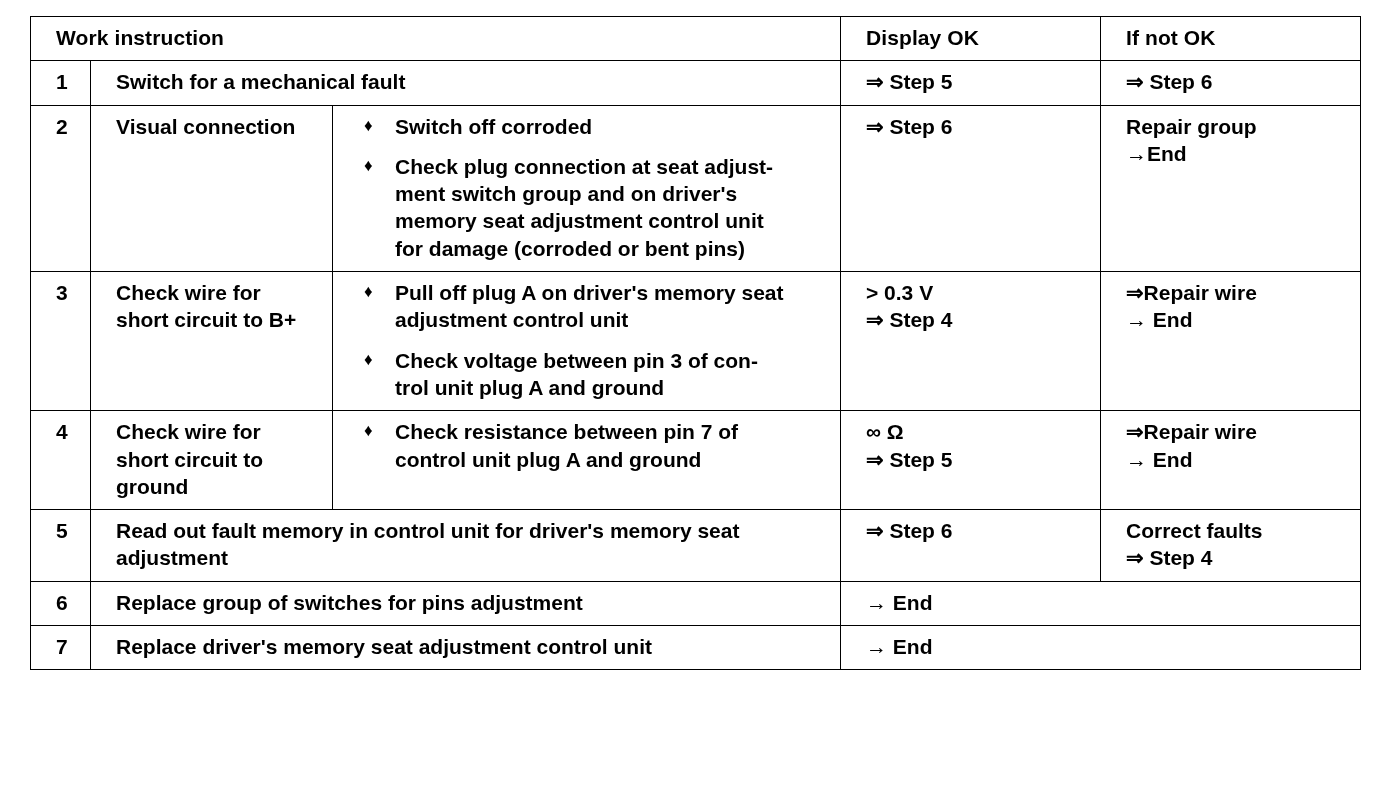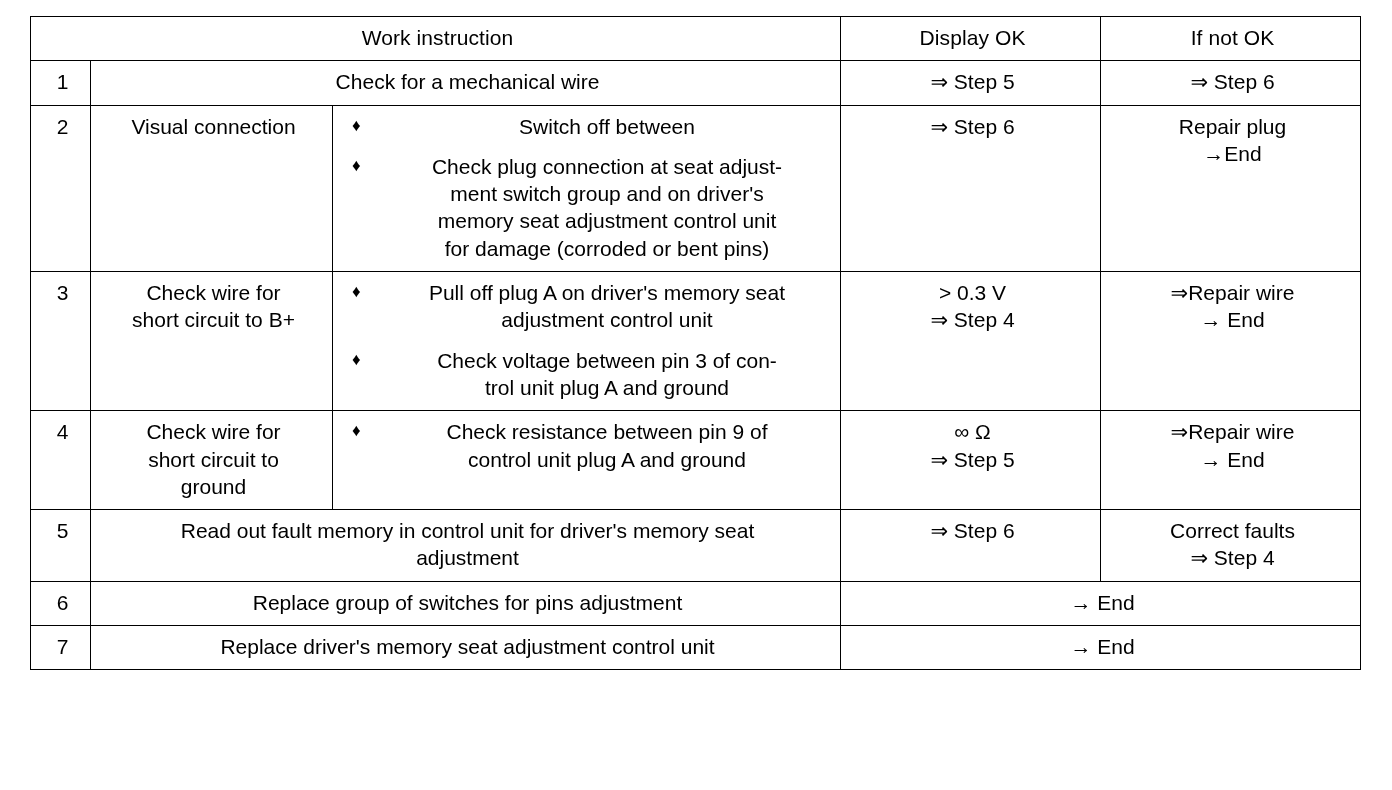"Work instruction" table.wi-table td, table.wi-table th { font-weight: normal -> bold; padding: 7px 9px 9px 13px -> 7px 9px 9px 25px; text-align: center -> left }
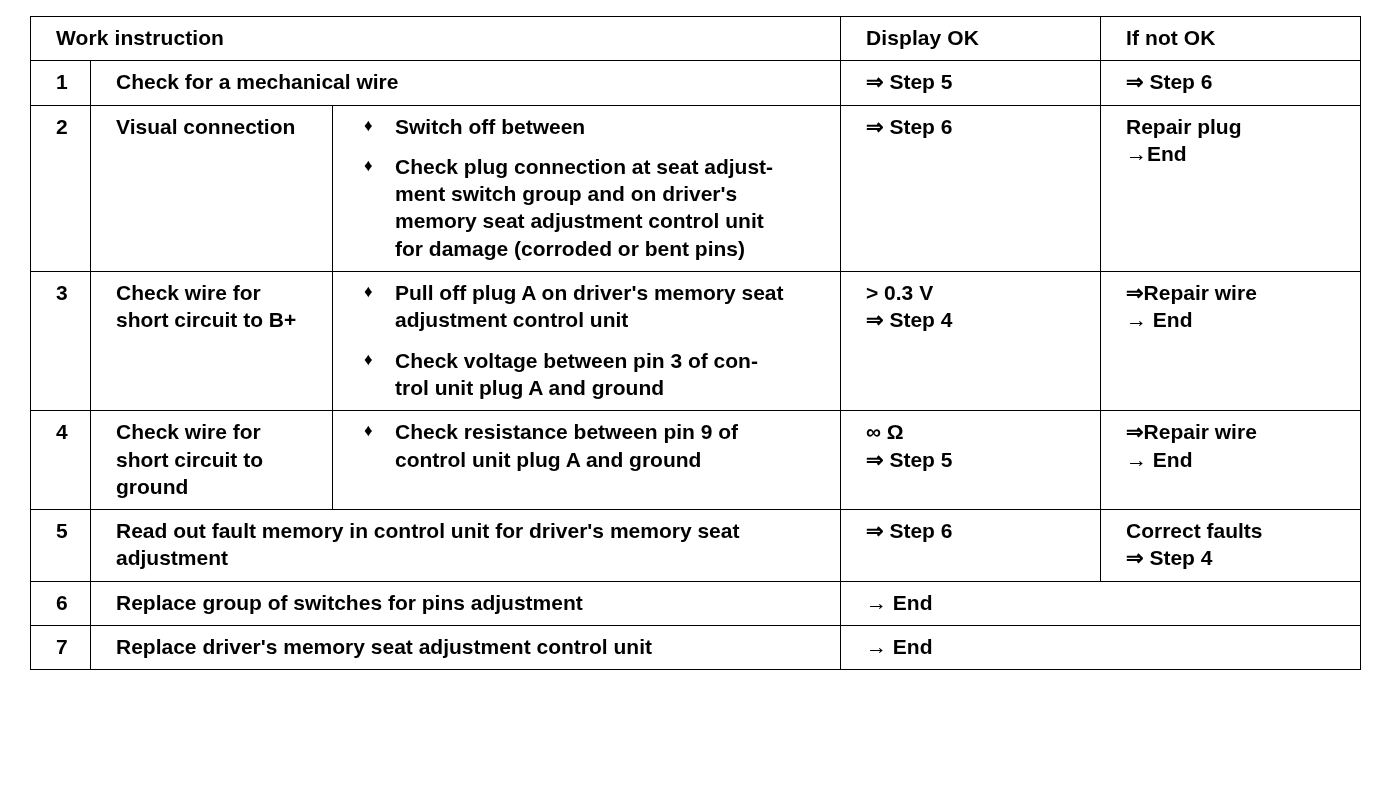"Check for a mechanical wire" td.nowrapline { text: Check for a mechanical wire -> Switch for a mechanical fault }
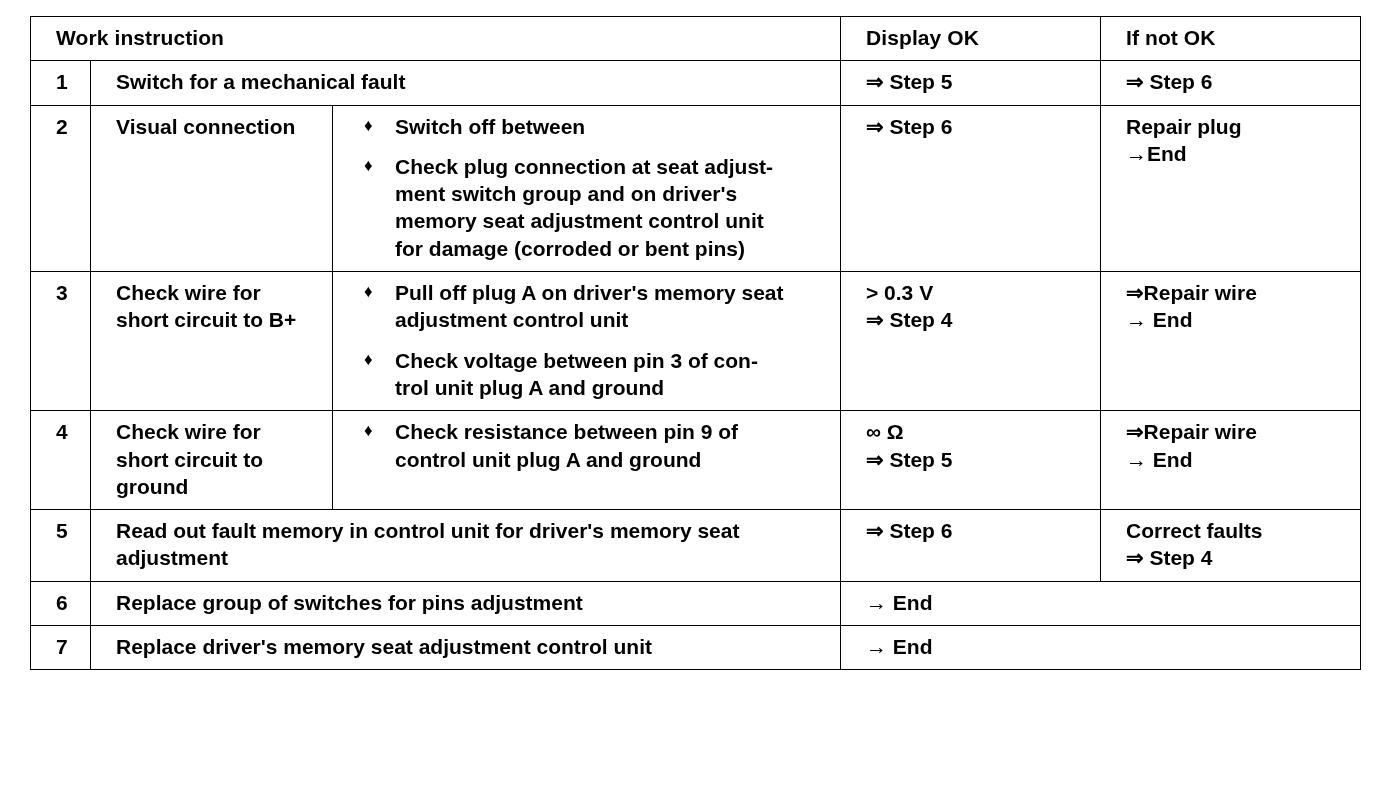"Switch off between" span.nowrapline { text: between -> corroded }
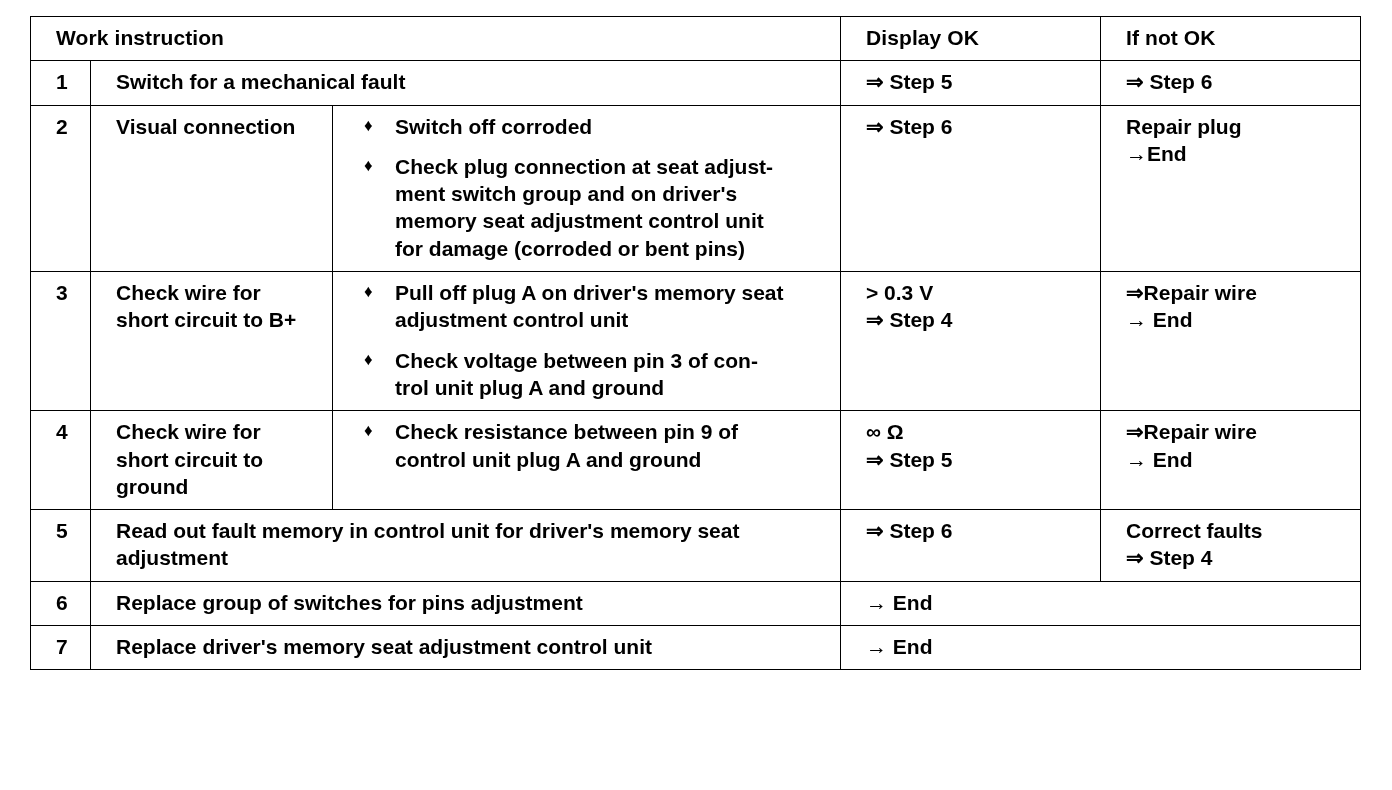"Repair plug" td.nowrapline { text: plug -> group }
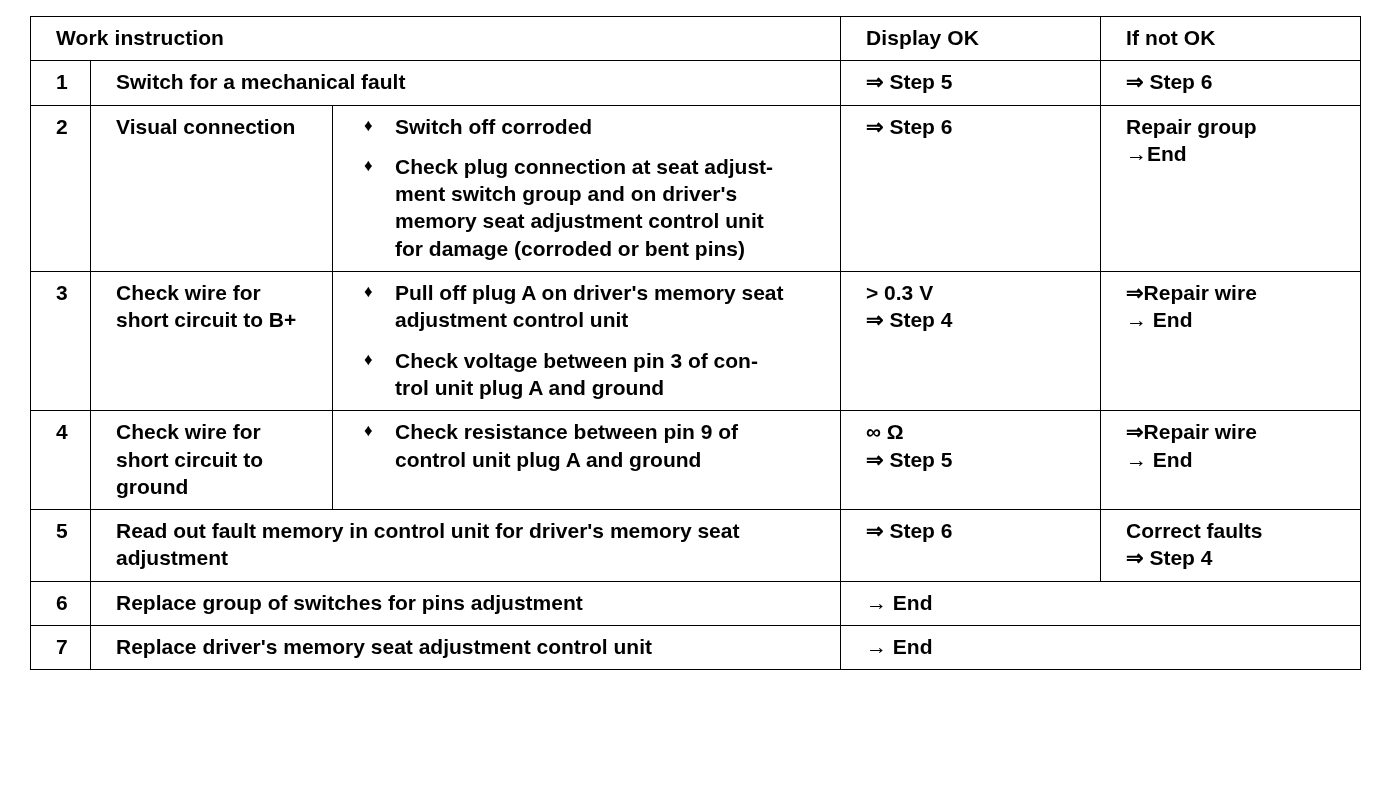"Check resistance between pin 9" span.nowrapline { text: 9 -> 7 }
